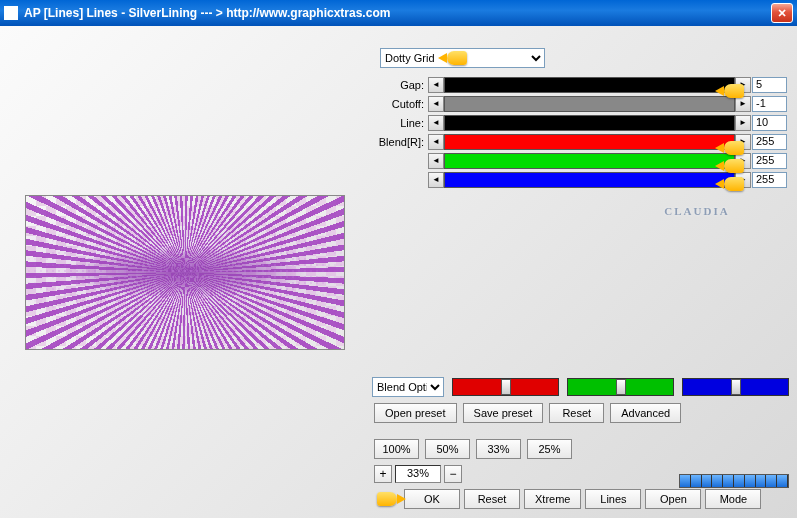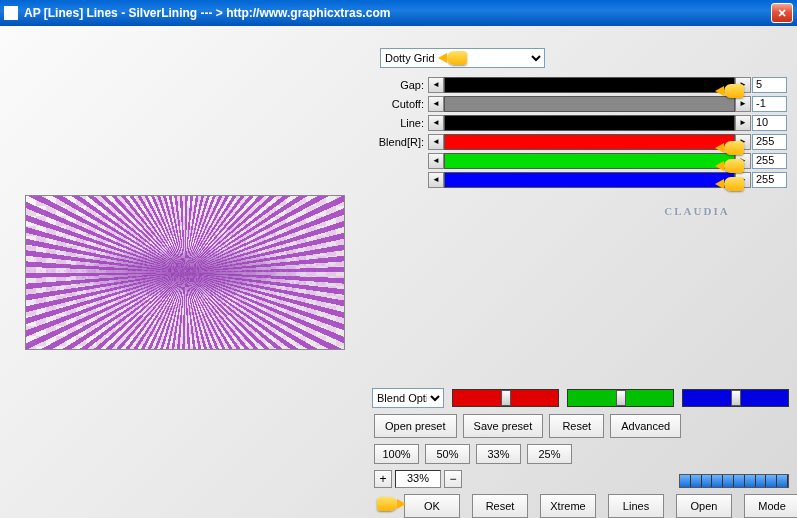"Open preset" .btn { padding: 11px 10px -> 5px 10px }
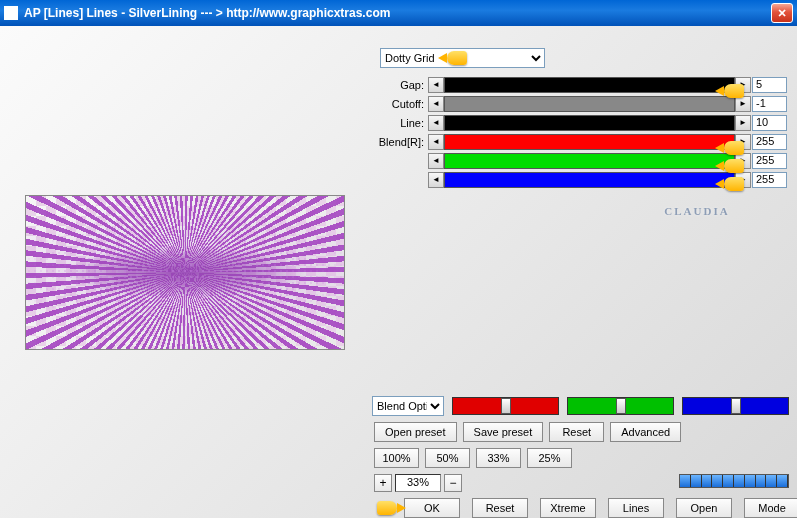"100%" .btn.sm { margin-top: none -> 10px }
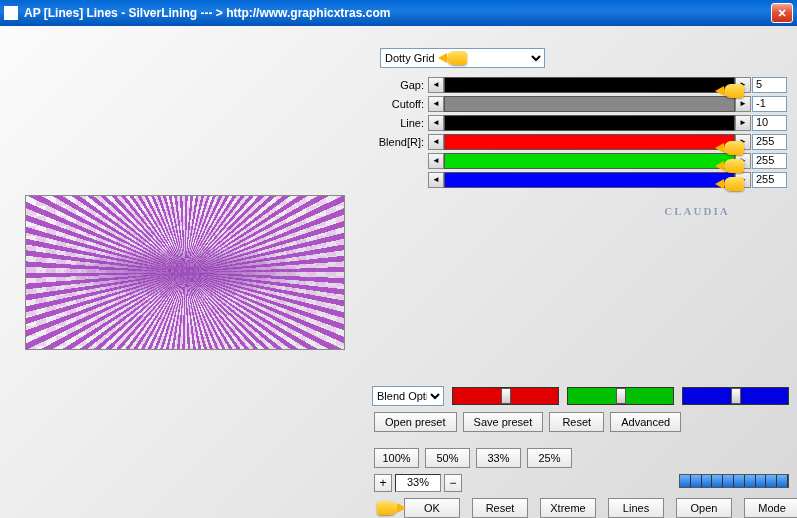"OK" .action-row { gap: 12px -> 4px; margin-bottom: 0 -> 9px }
